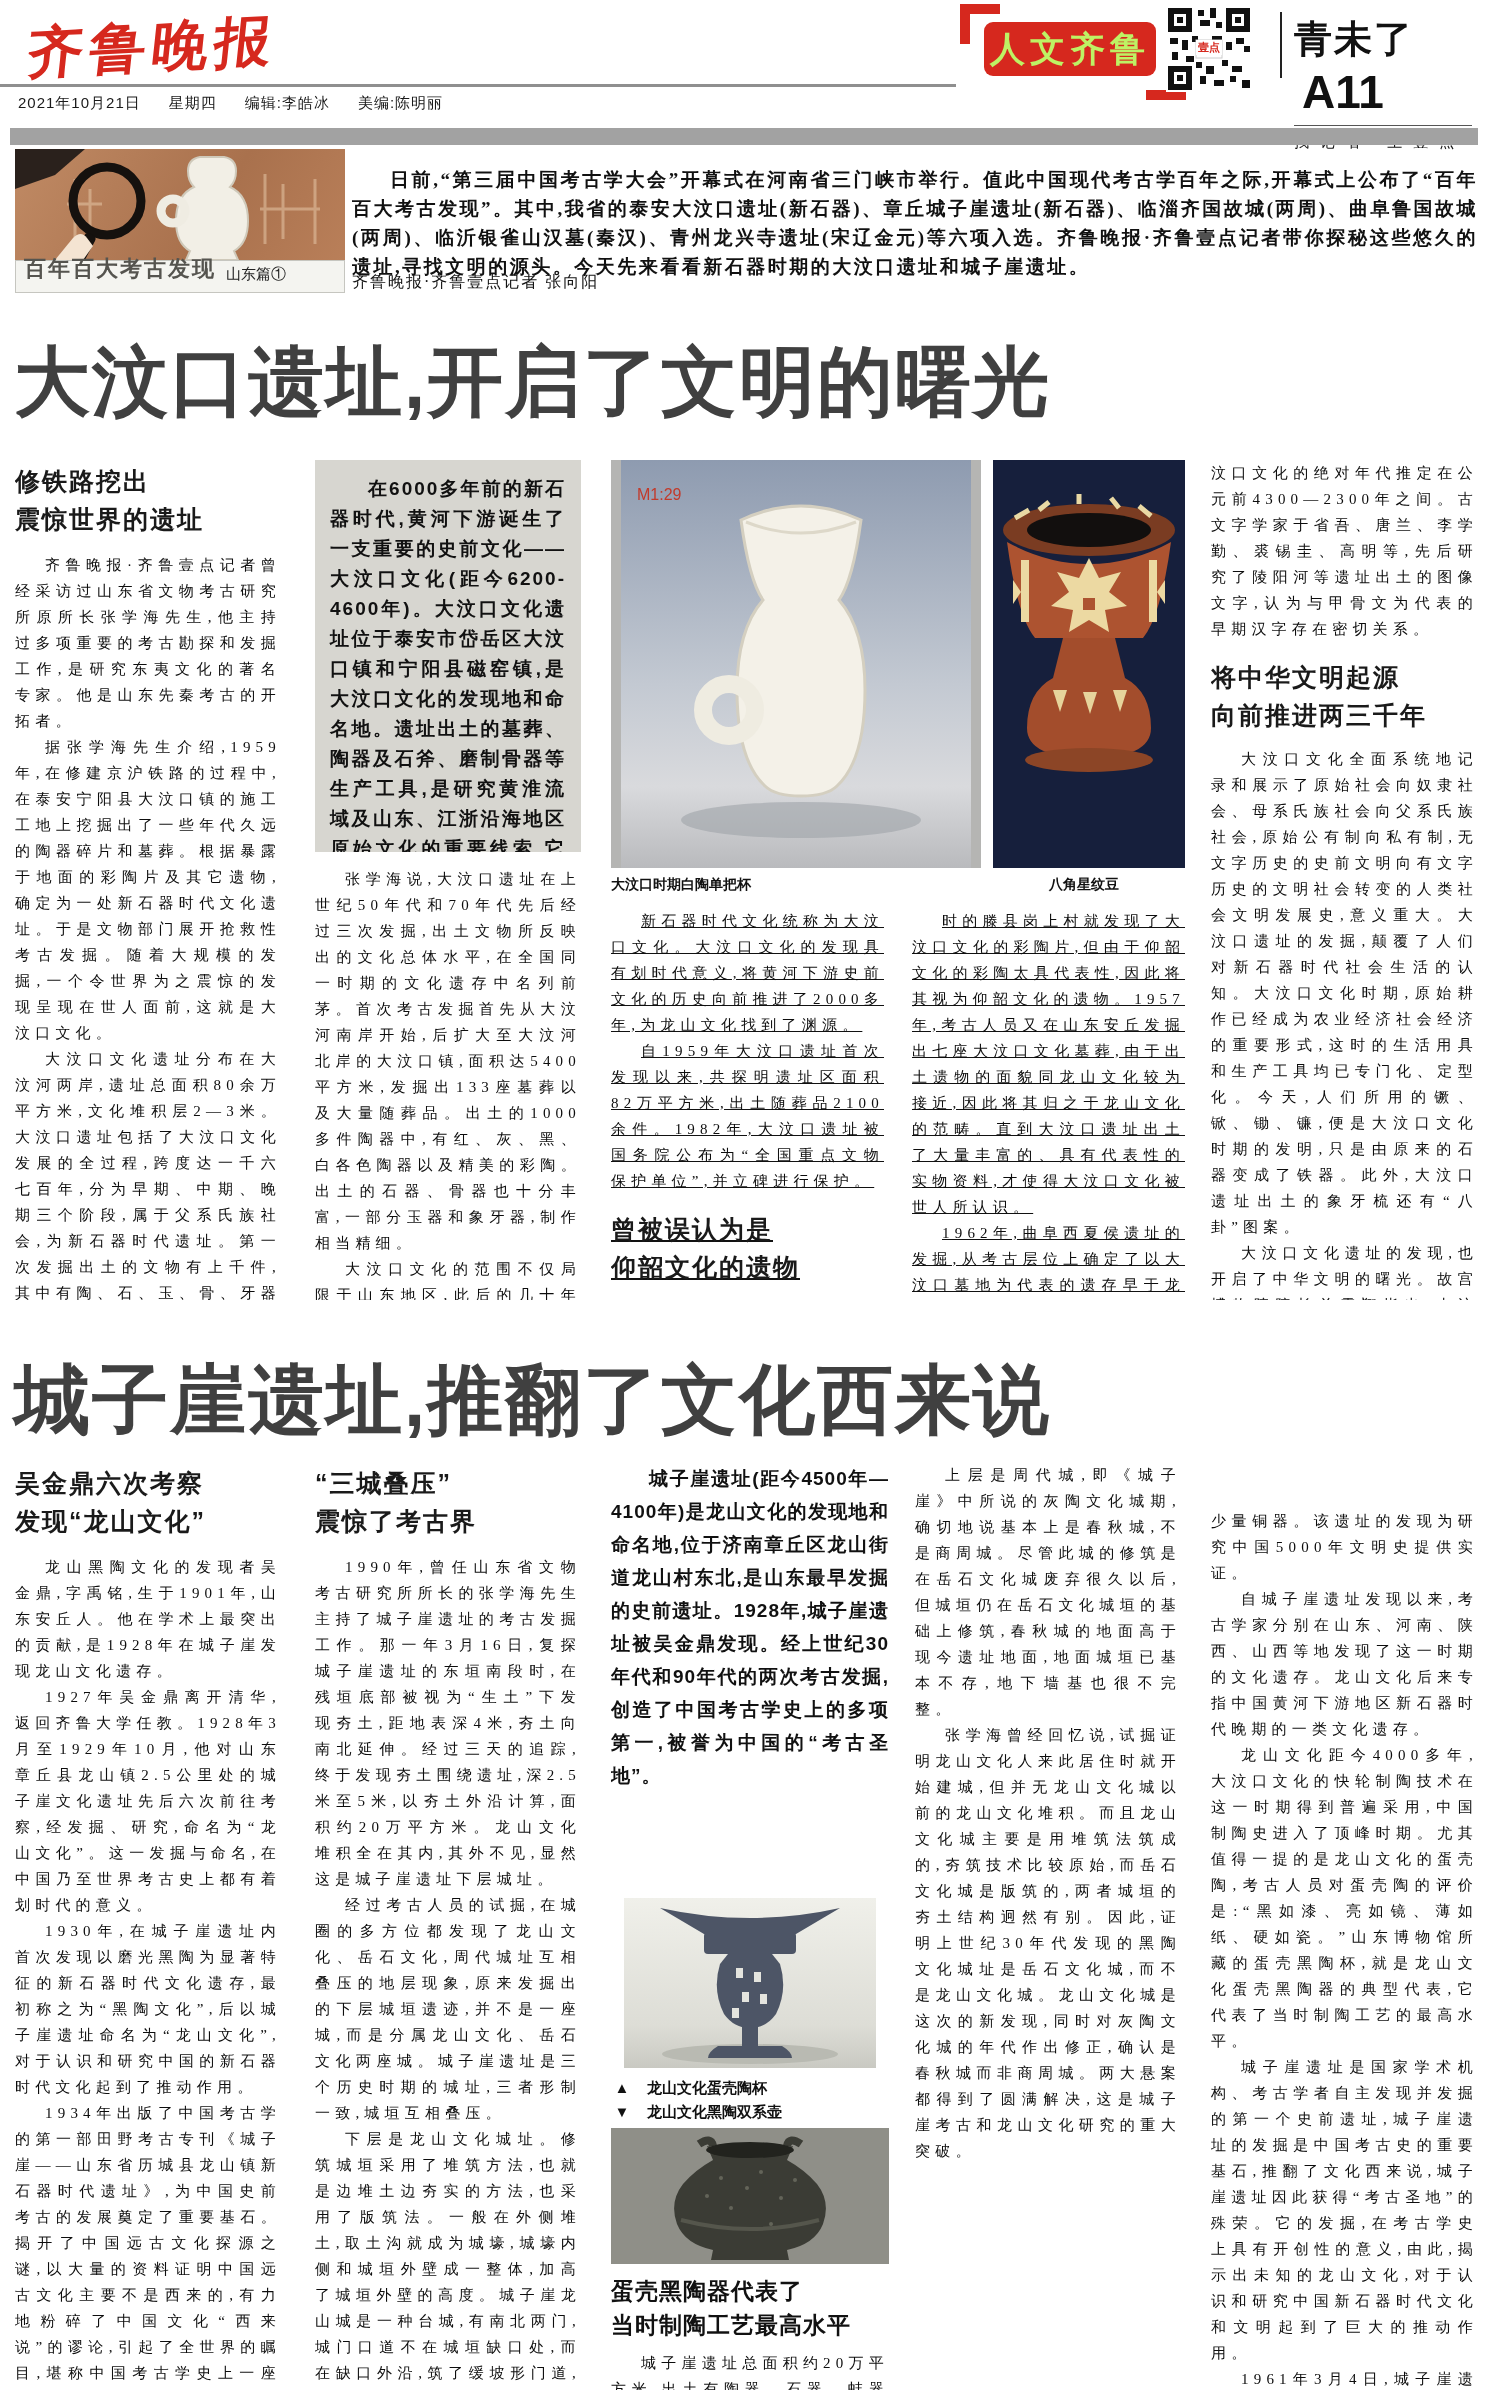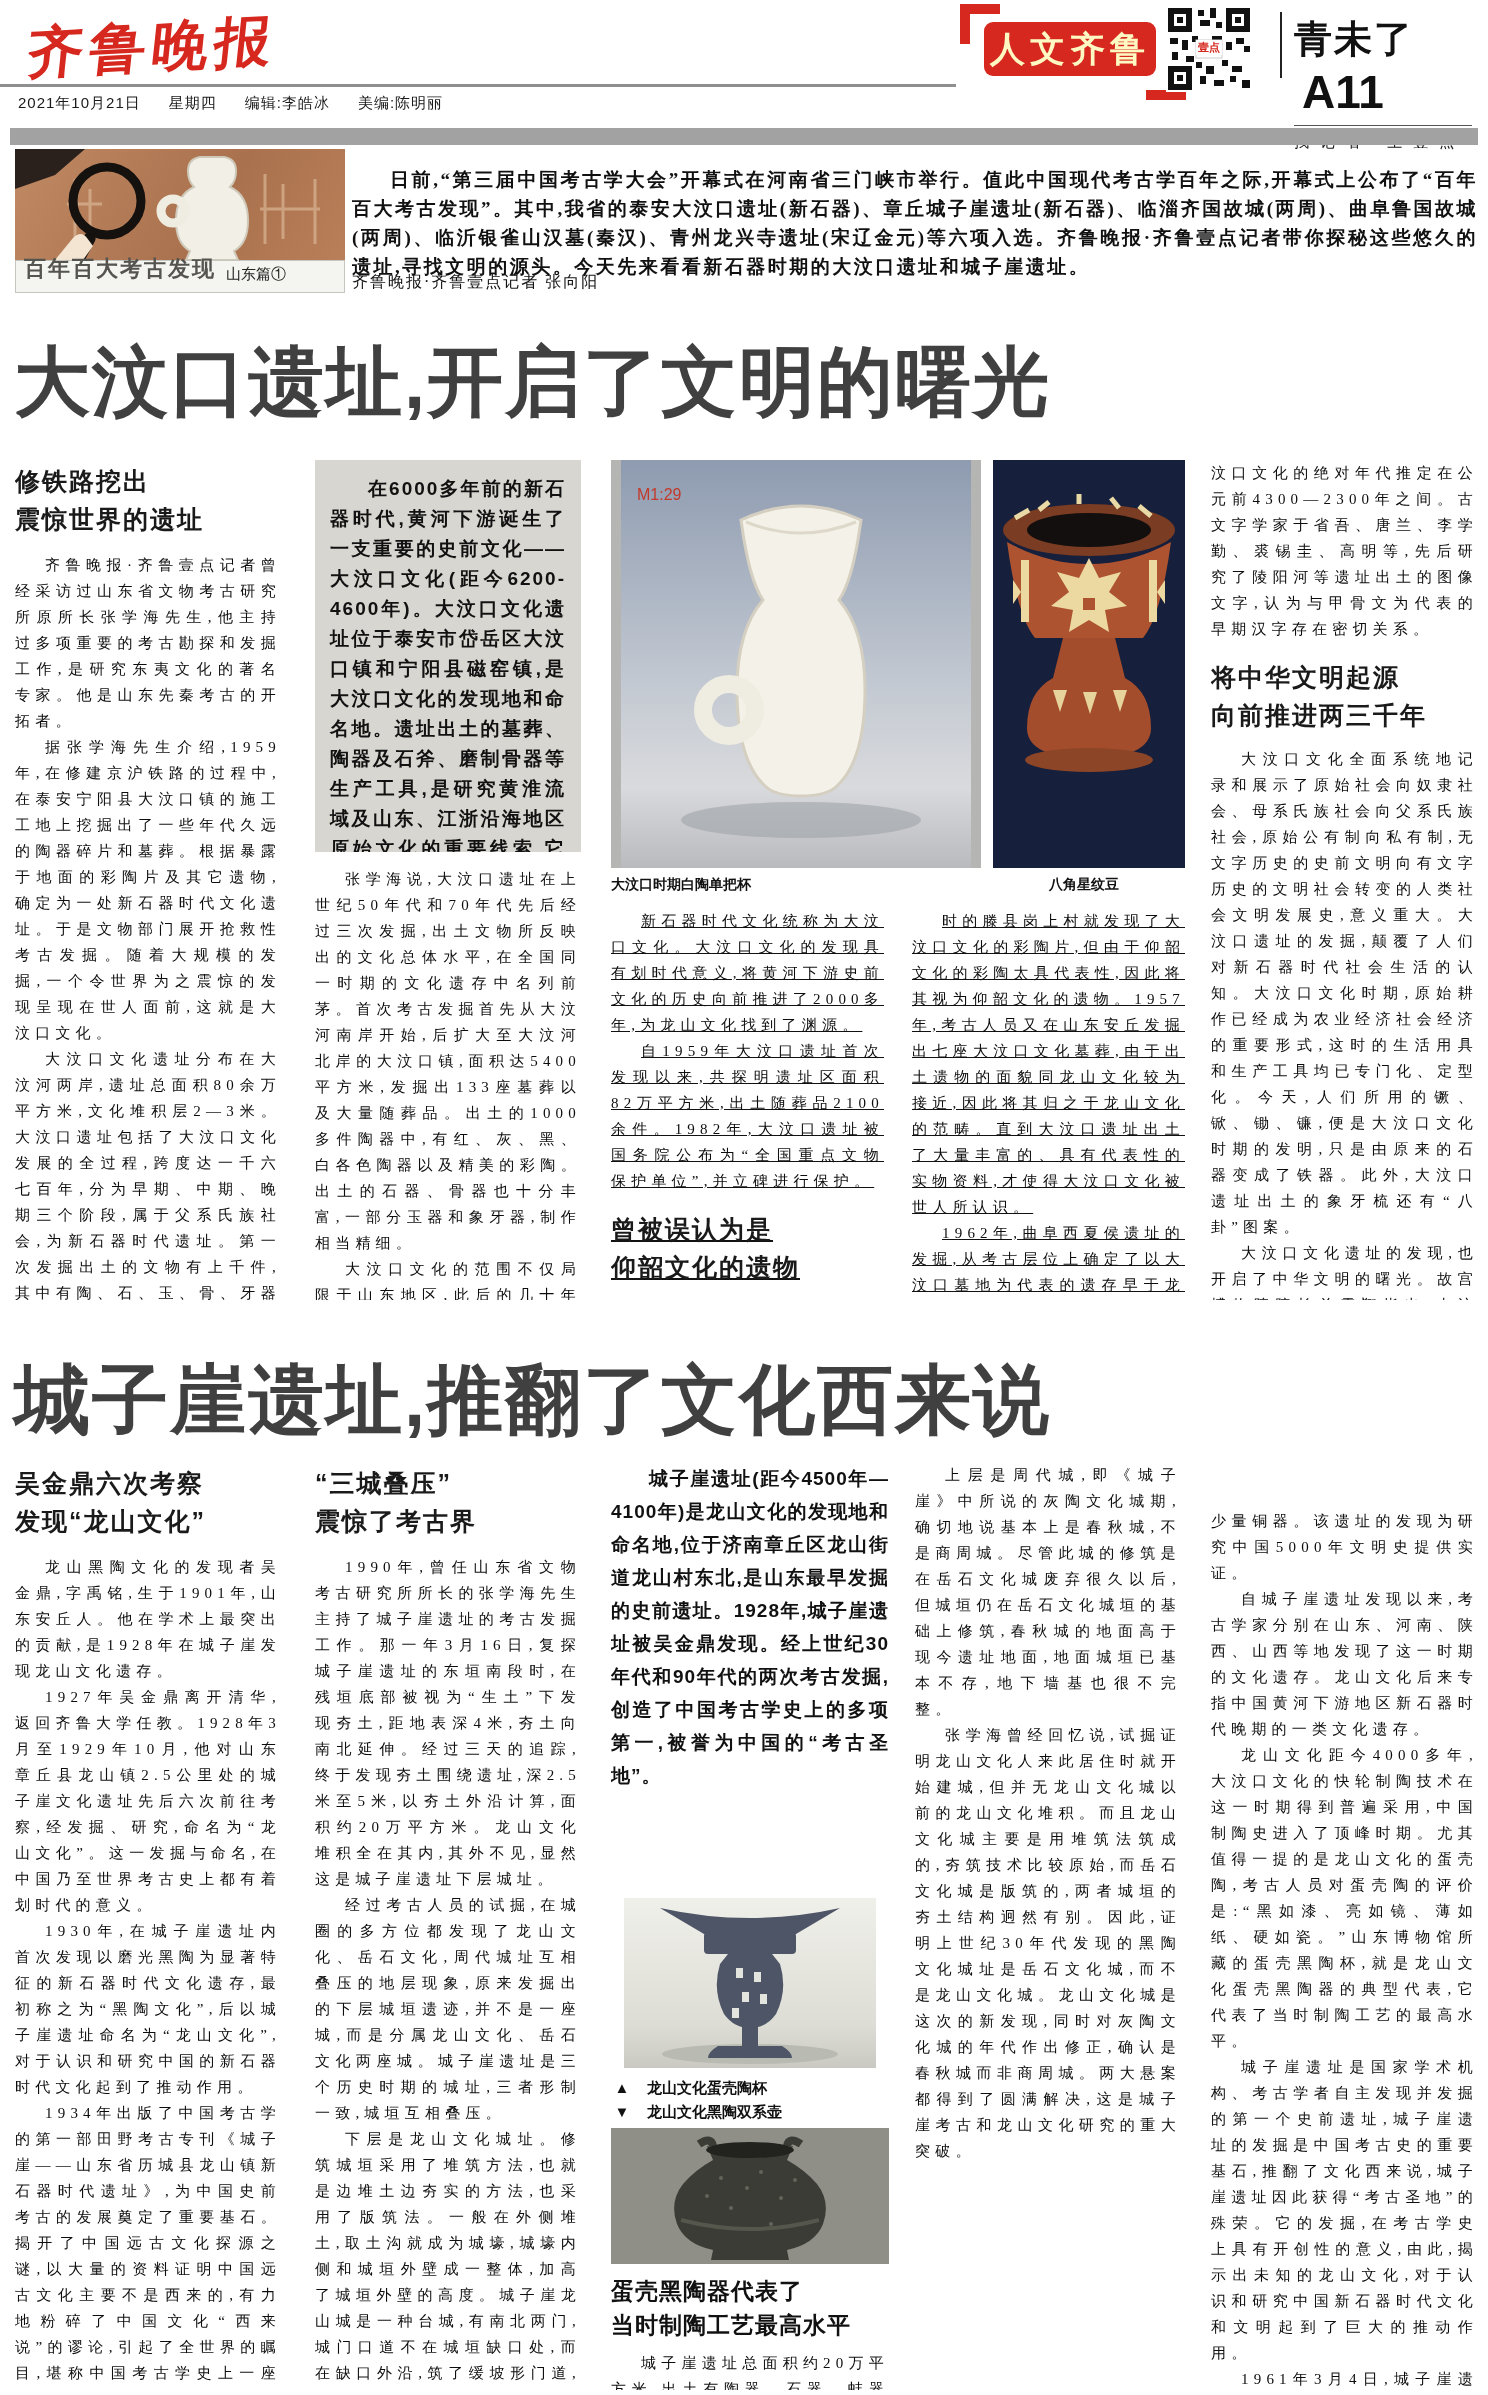"人文齐鲁" .section-tag { color: #fef9c3 -> #bef264 }
